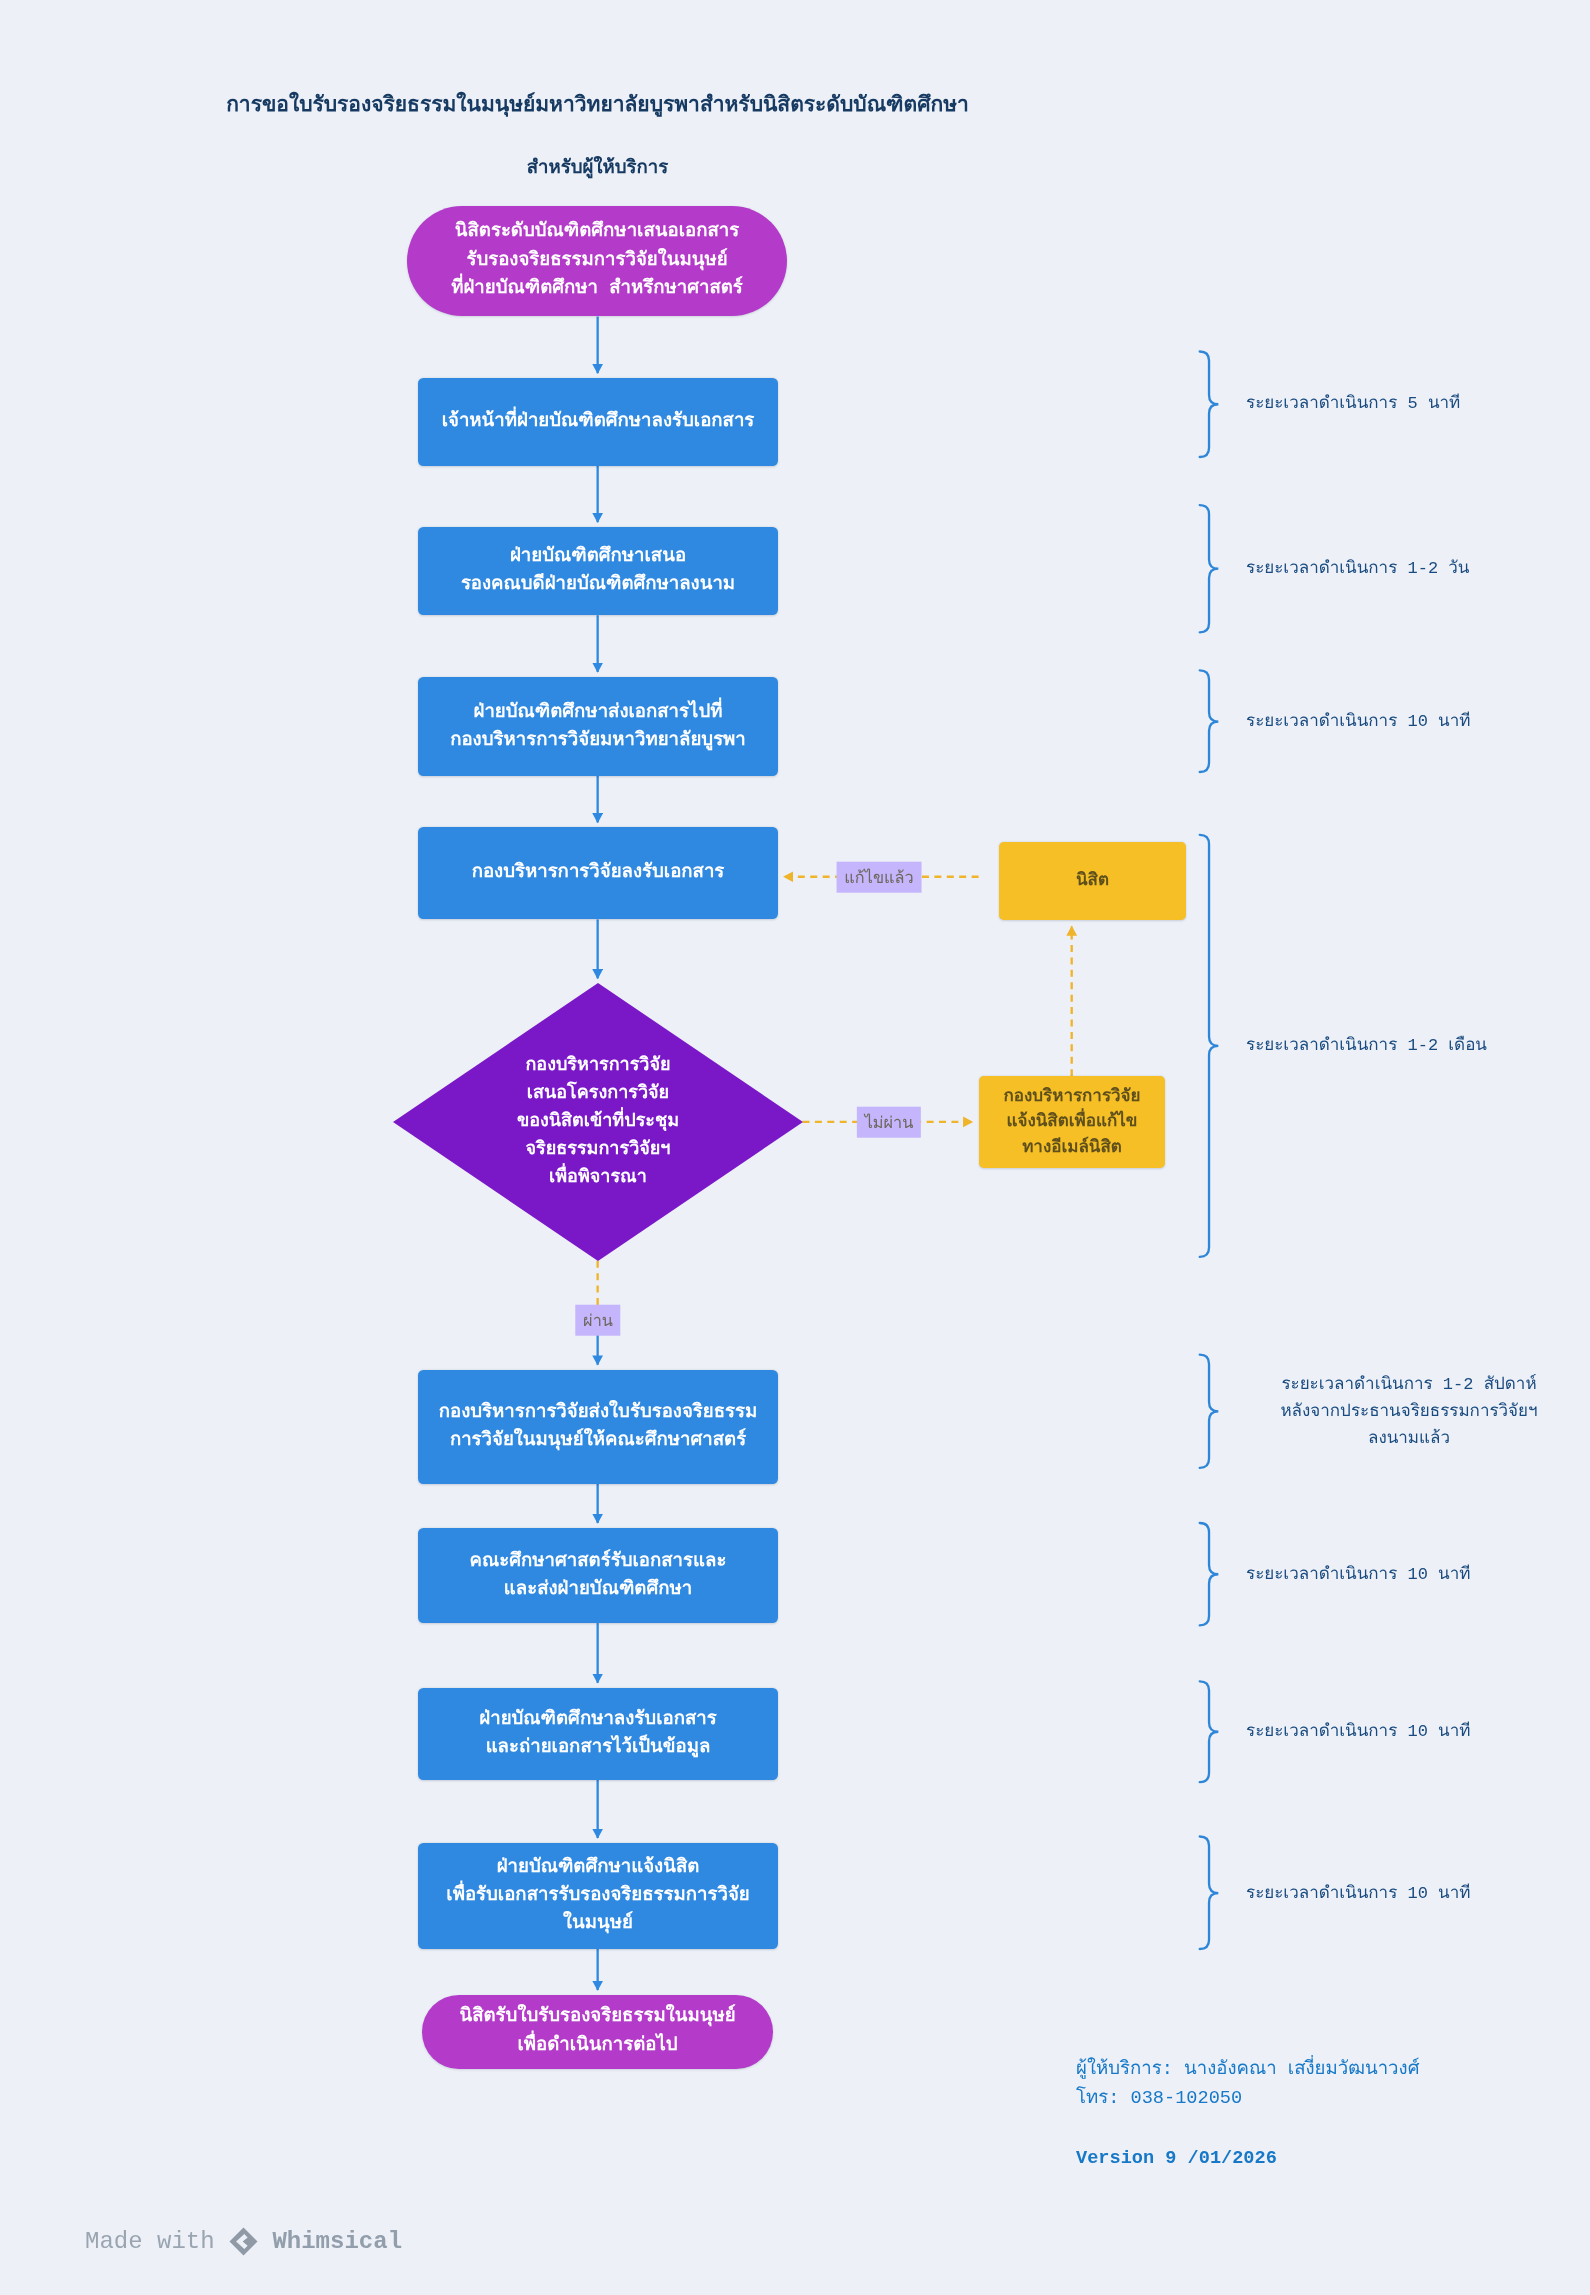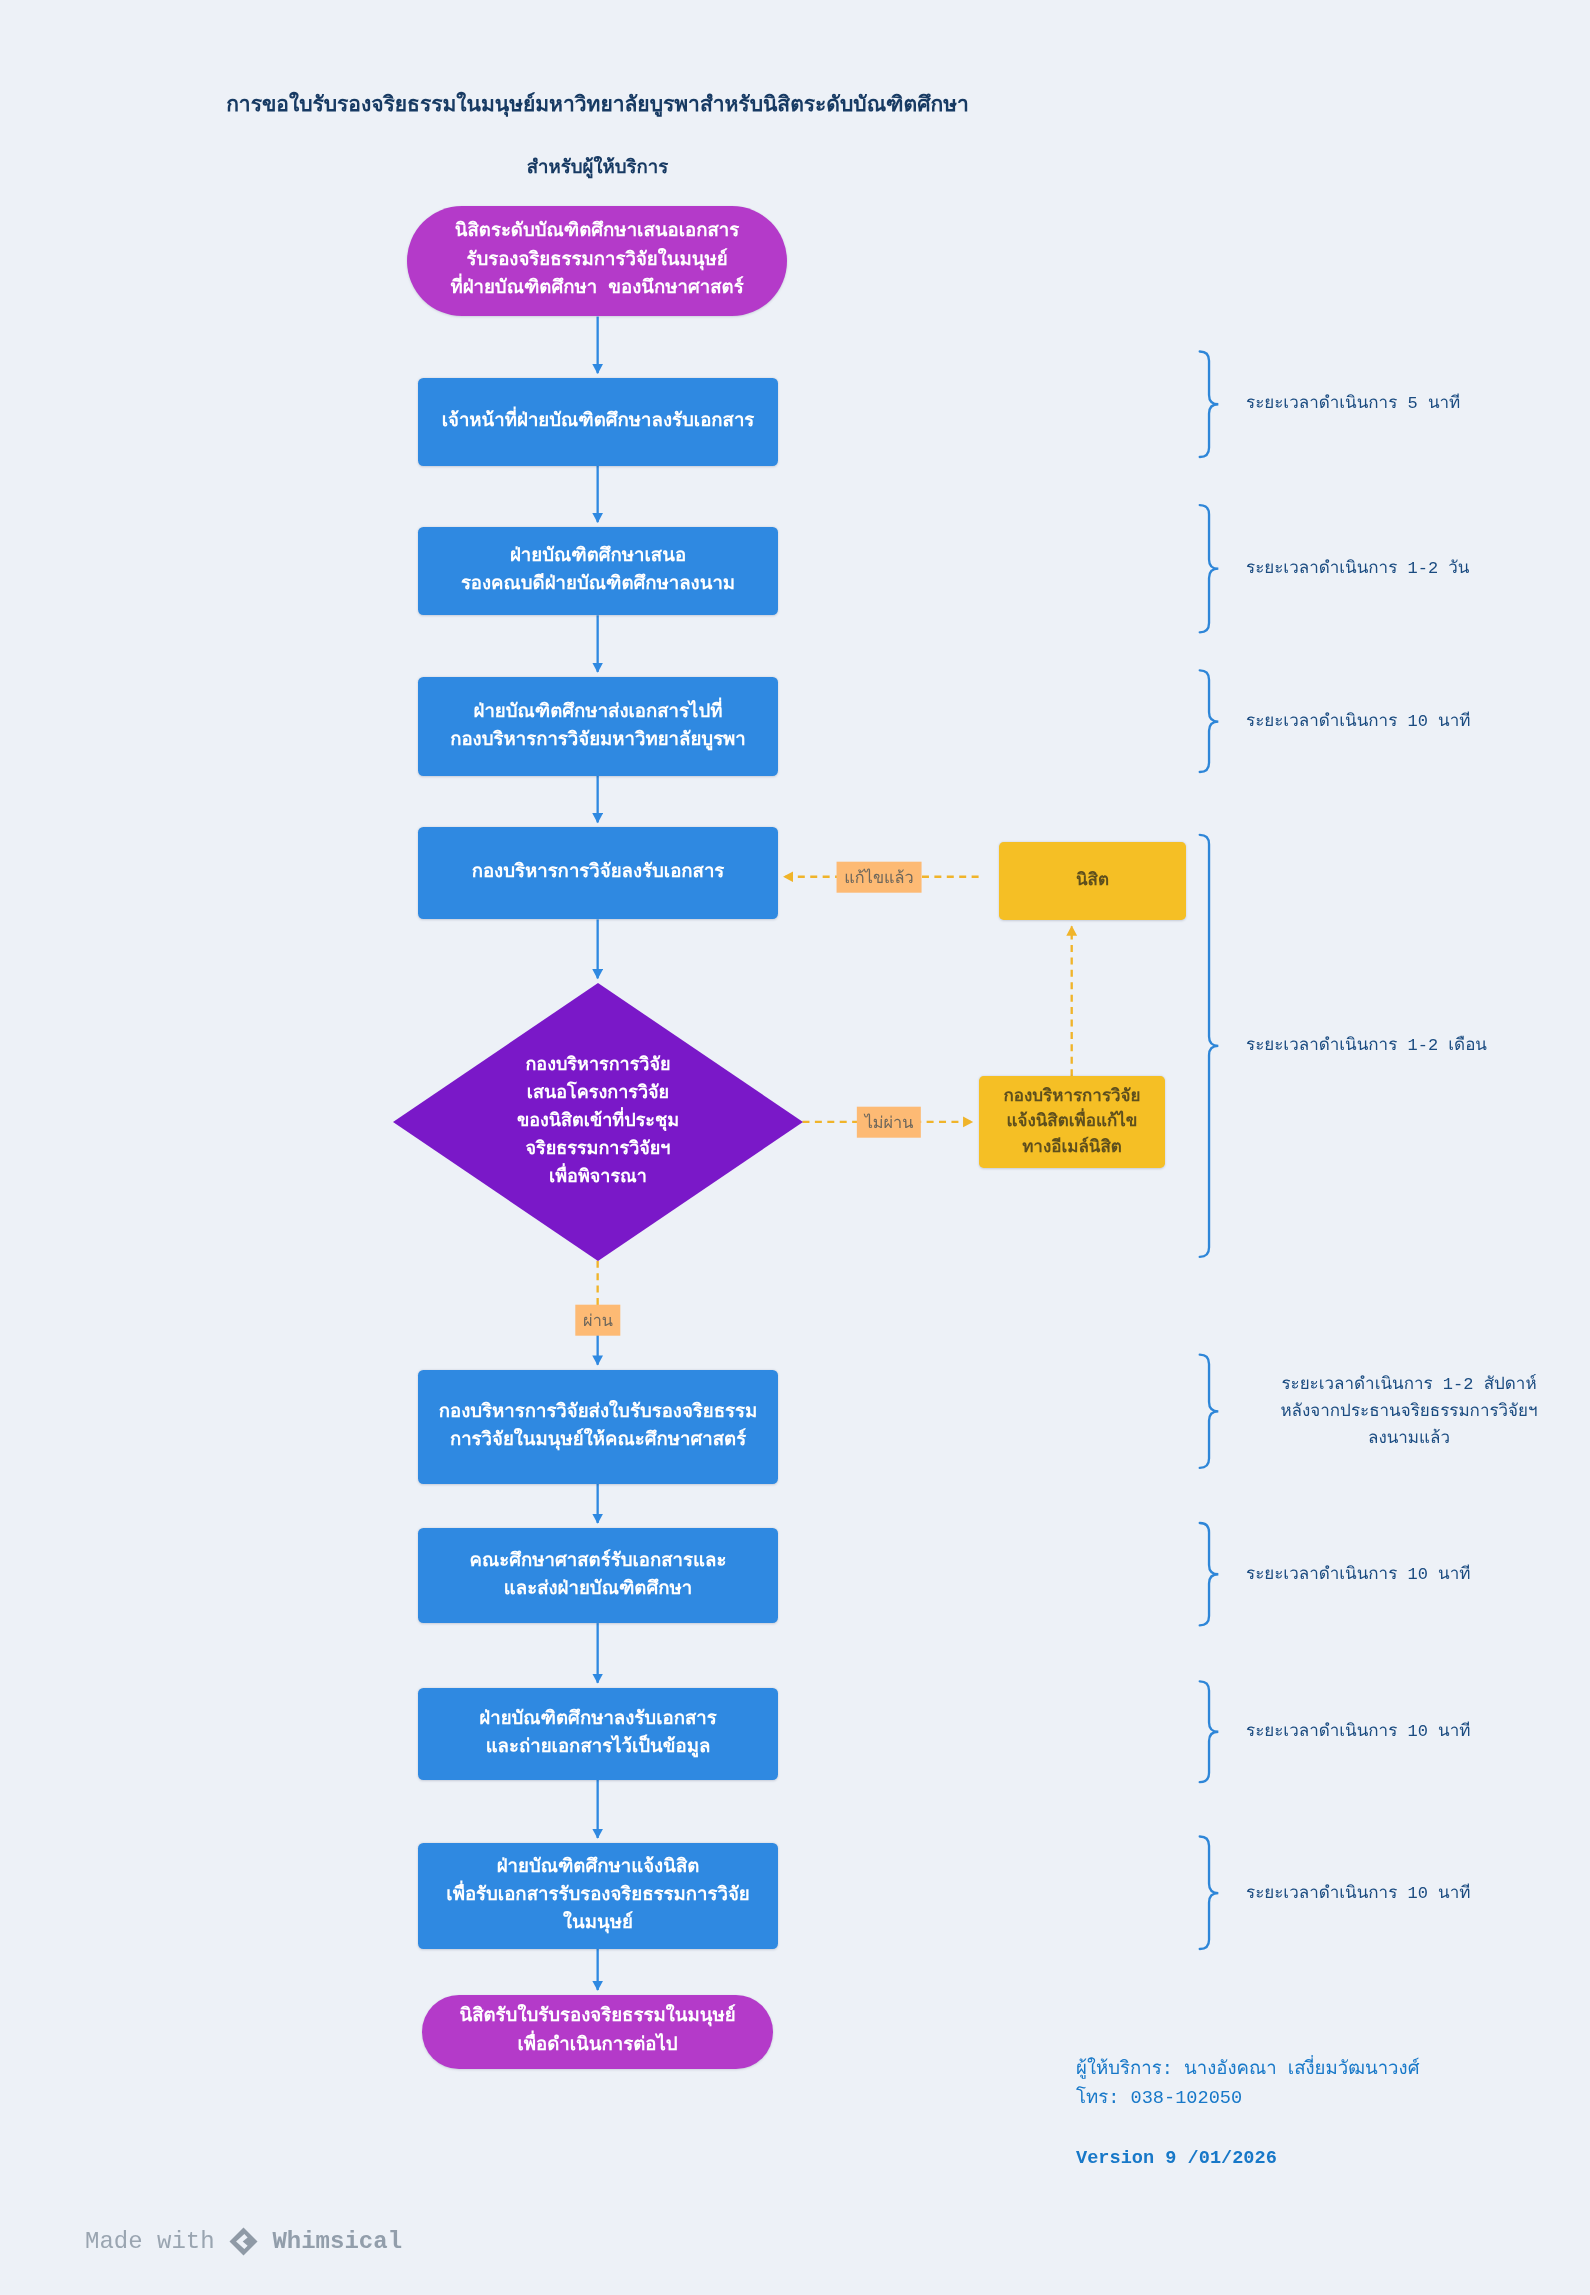"นิสิตระดับบัณฑิตศึกษาเสนอเอกสาร" div.node { text: ของนึกษาศาสตร์ -> สำหรึกษาศาสตร์ }
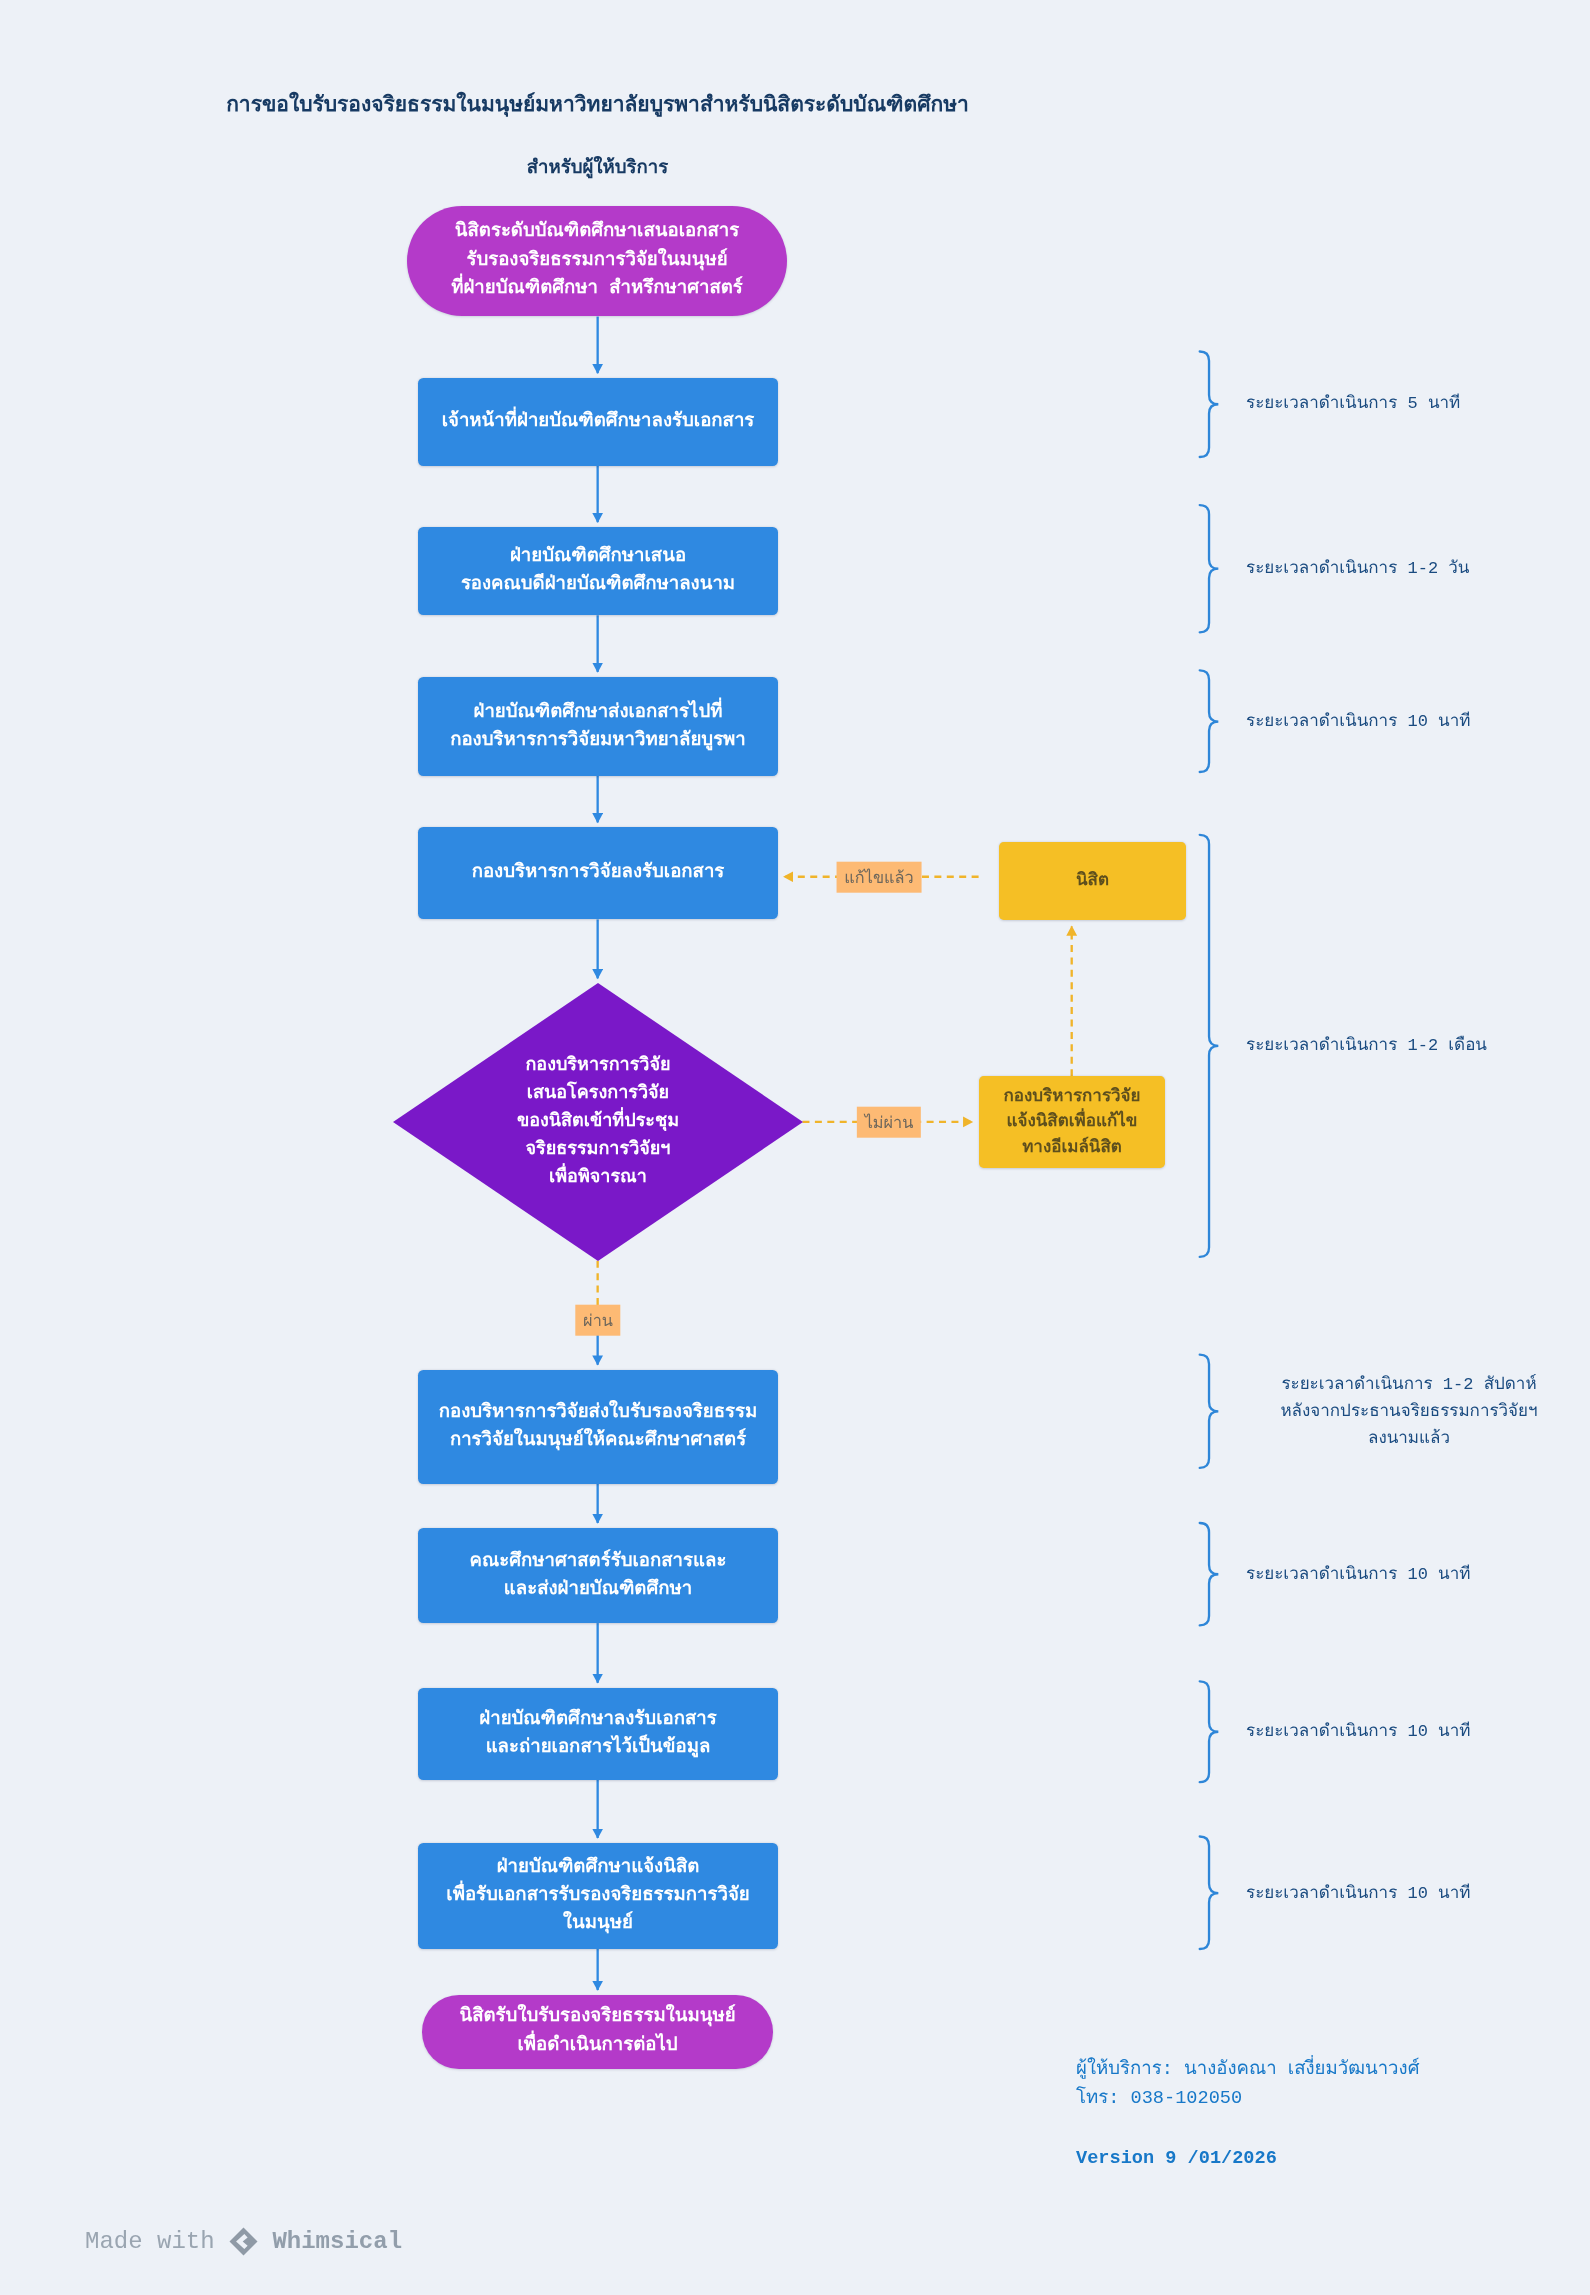"แก้ไขแล้ว" .edge-label { background: #fdba74 -> #c4b5fd }
